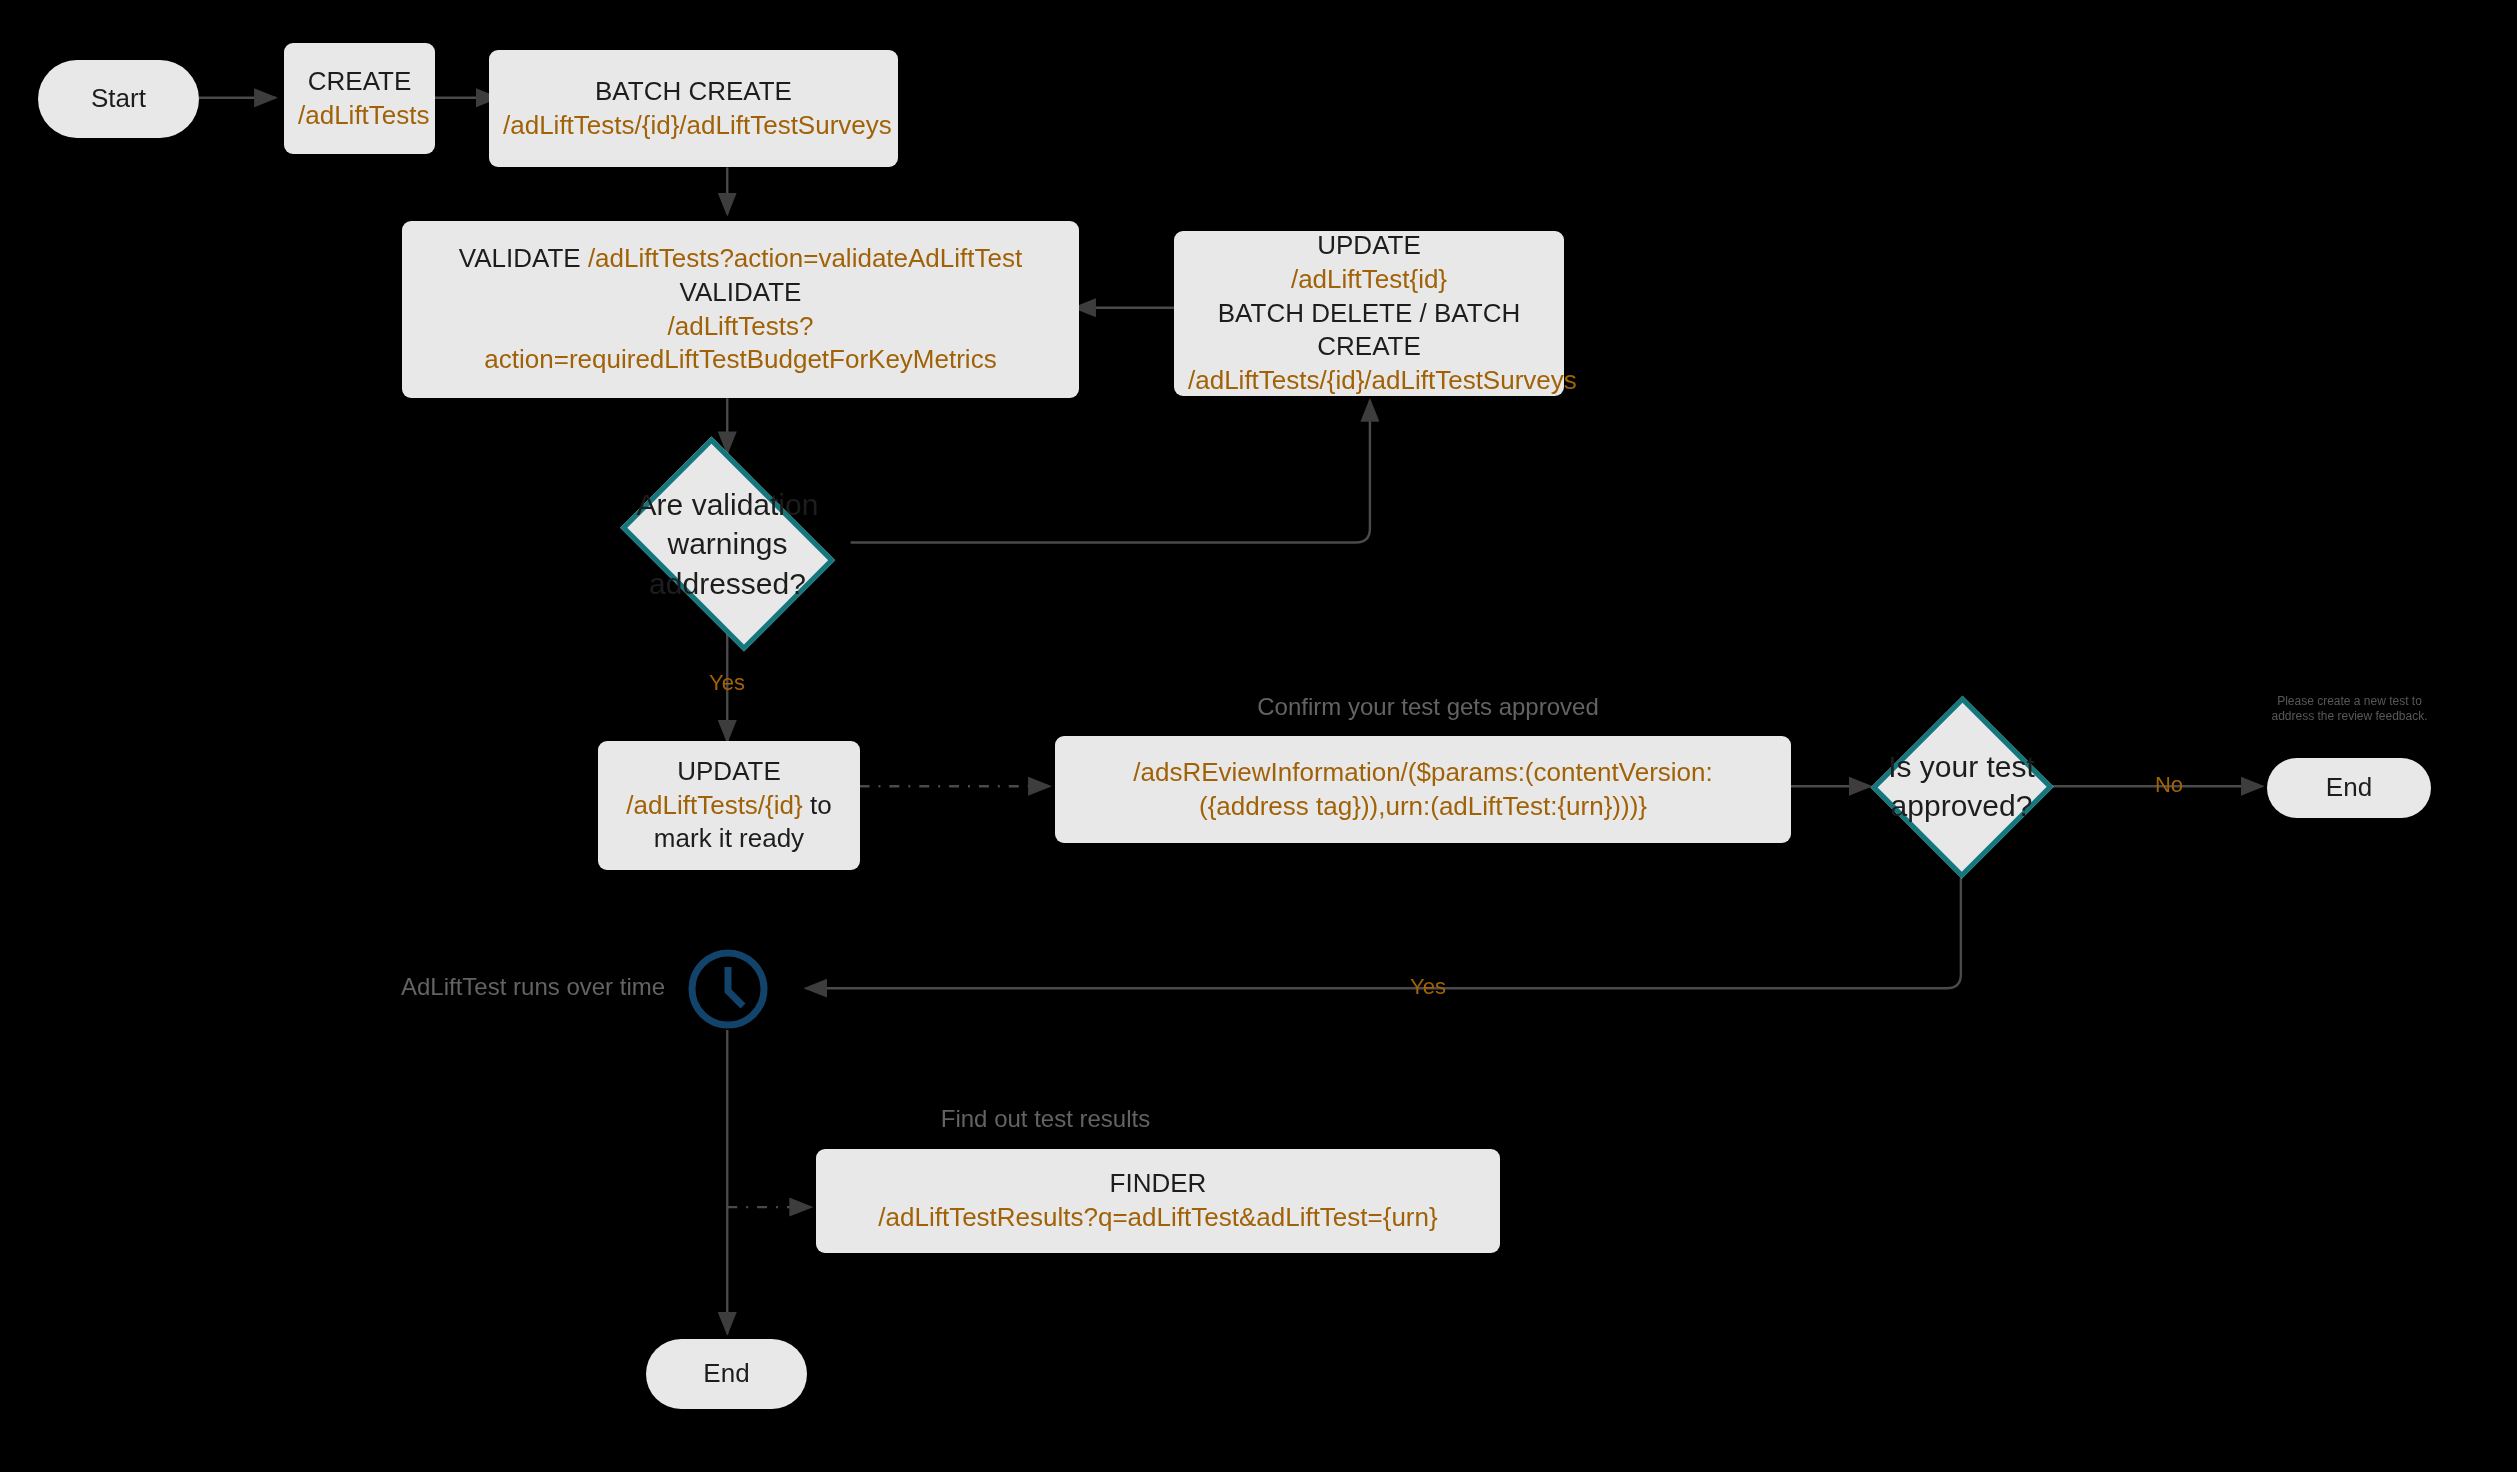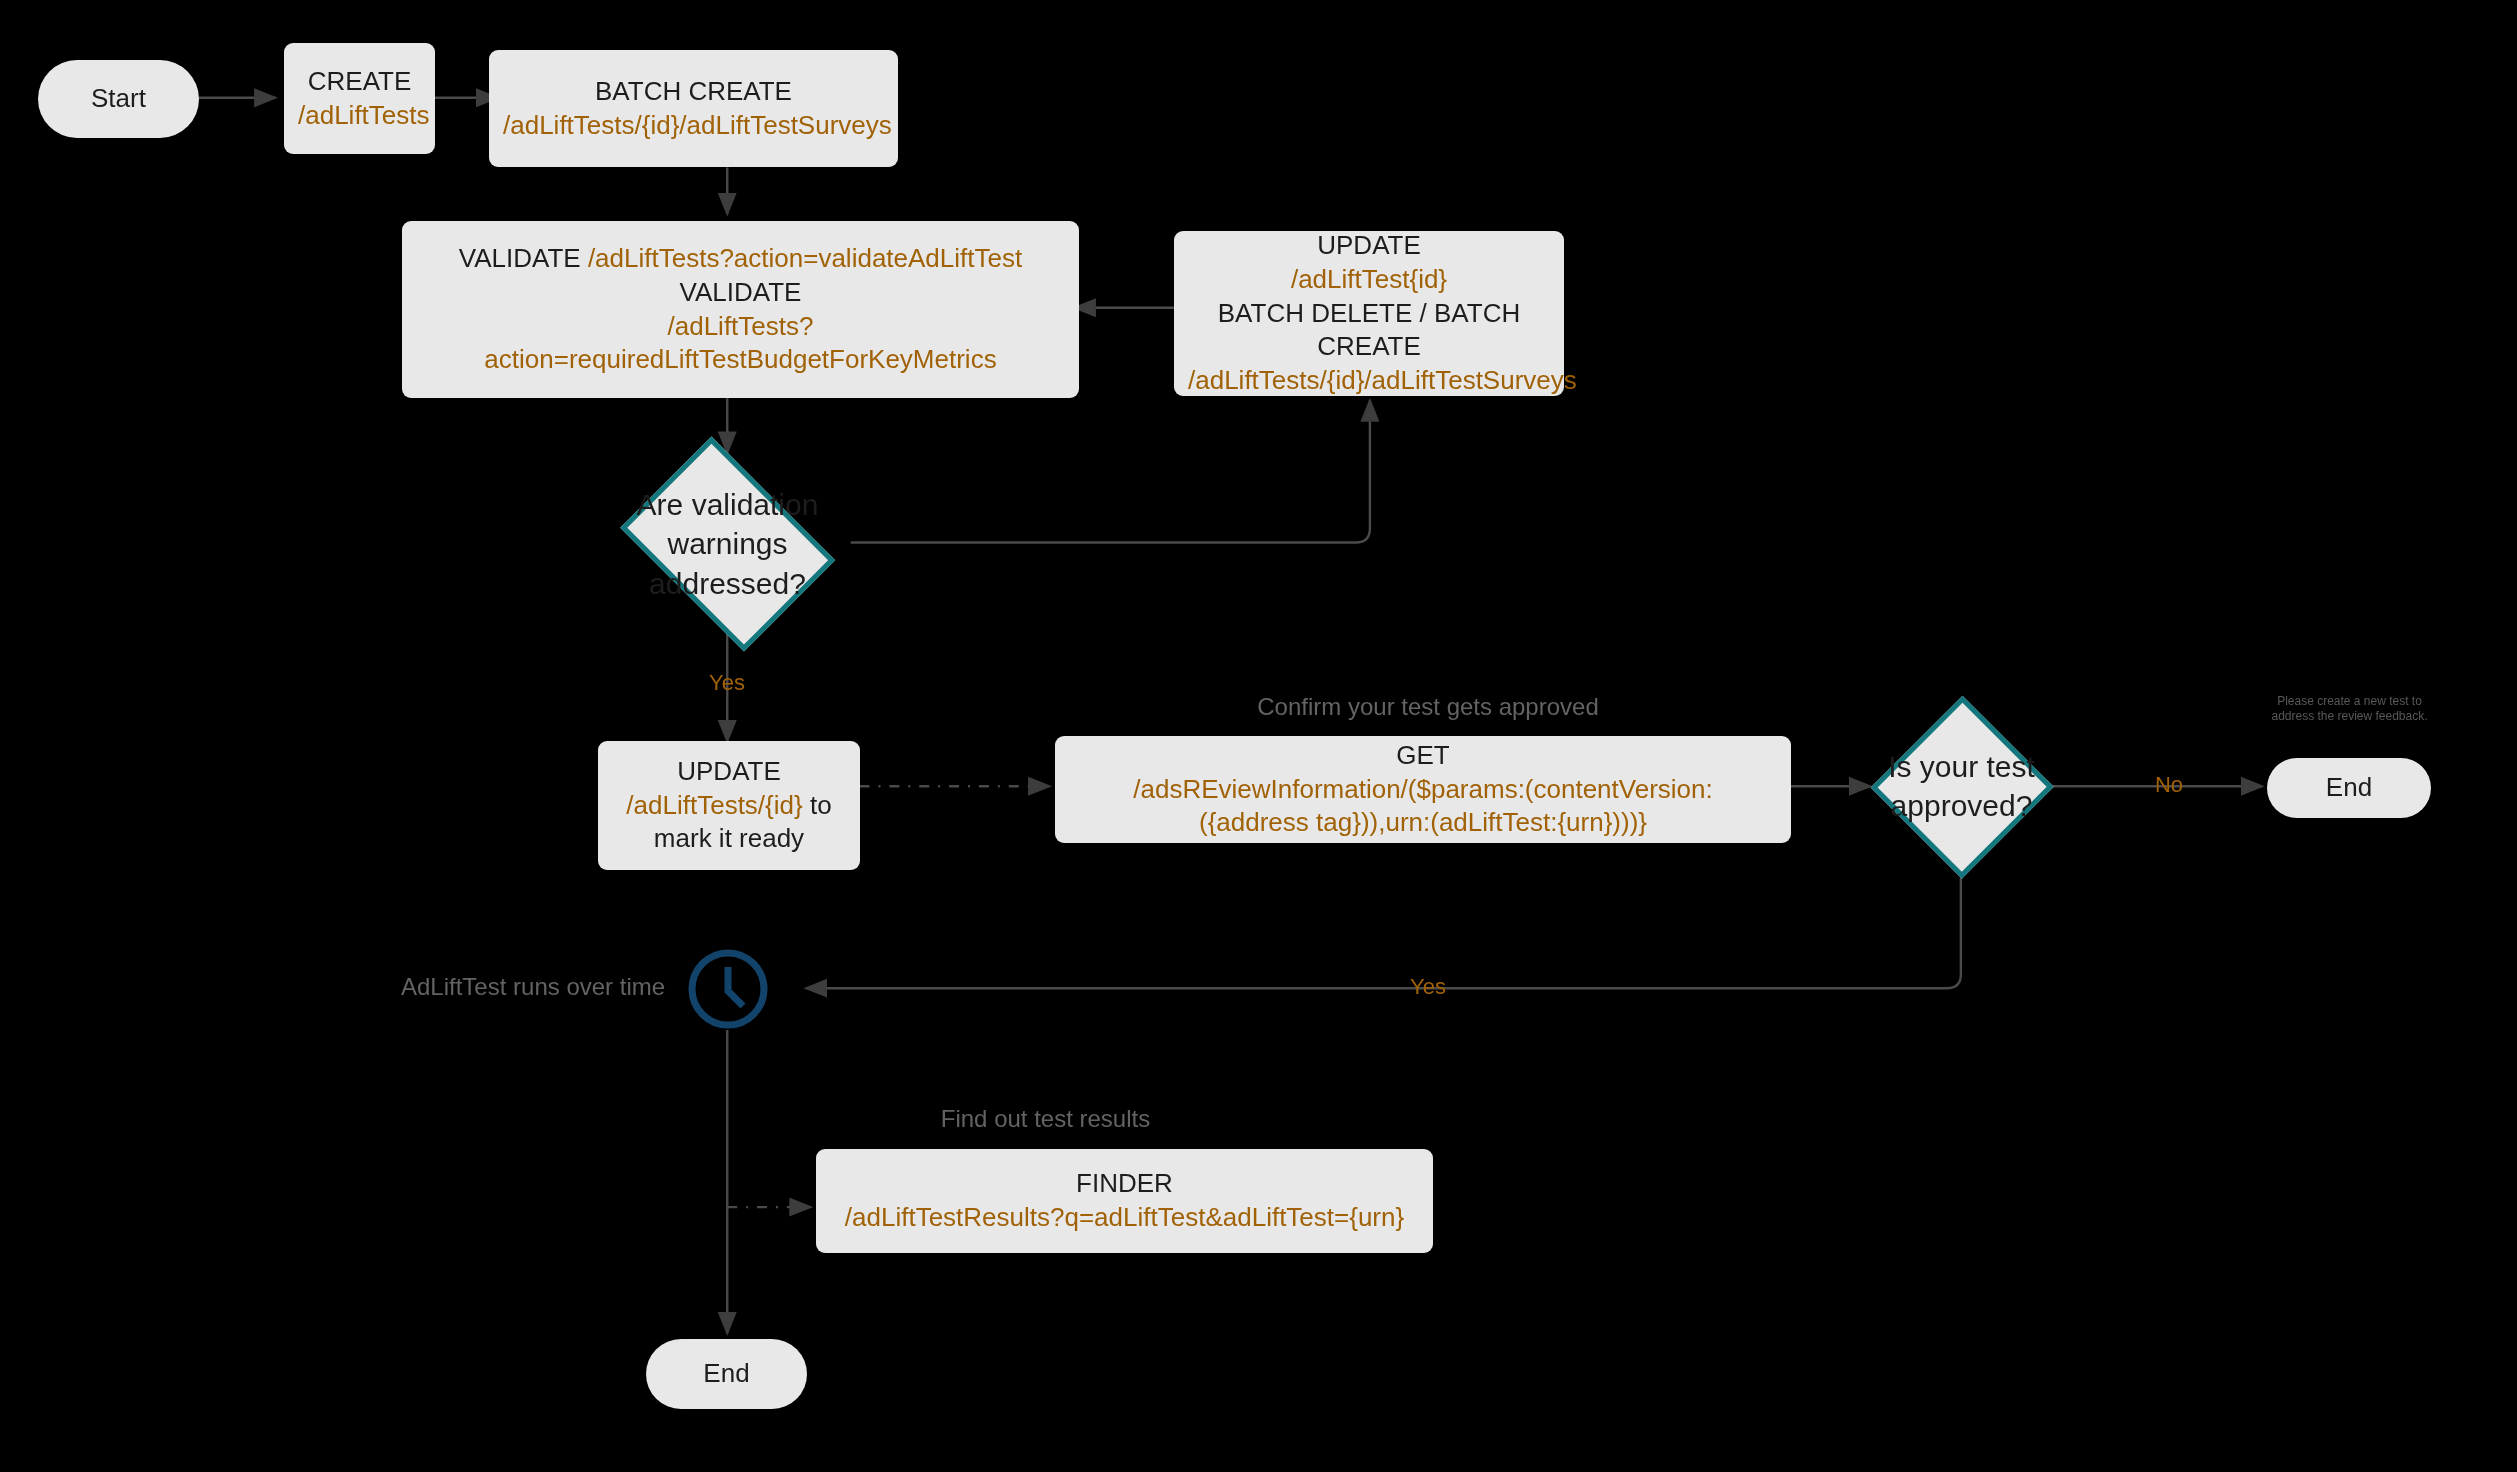"GET" div.plain { html: <div>GET</div> -> none }
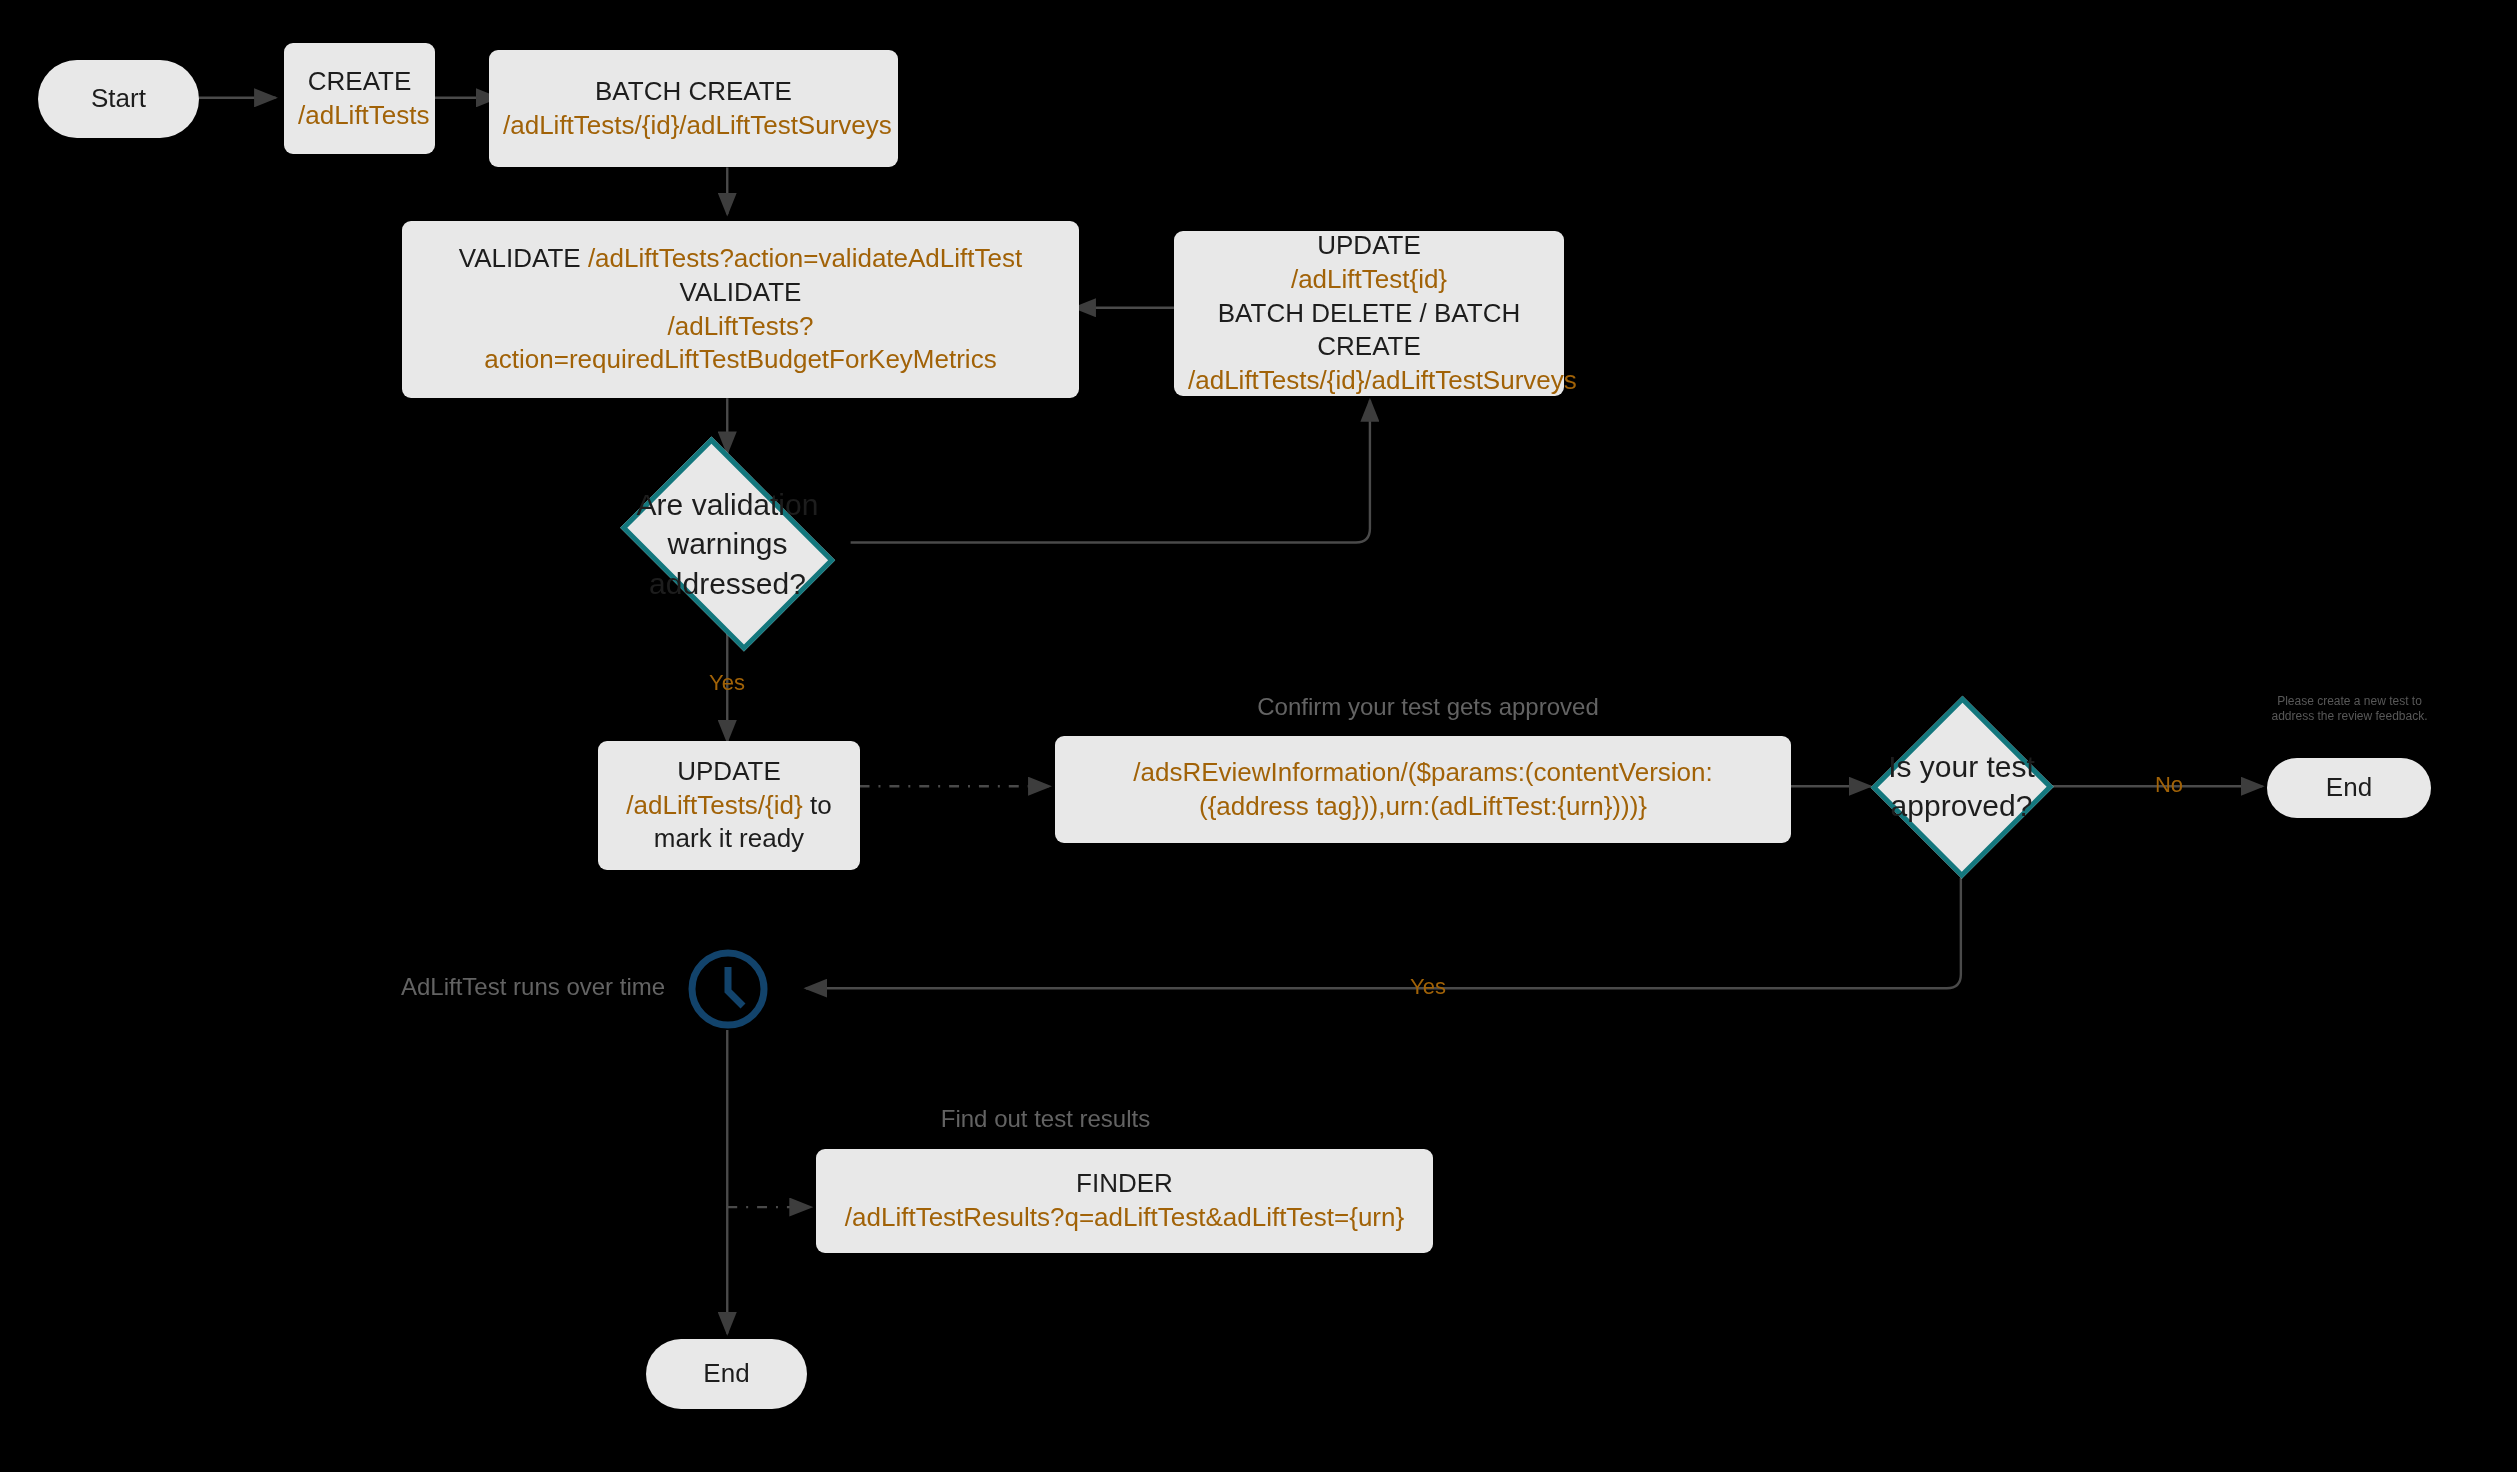"FINDER" div.node { width: 617px -> 684px }
